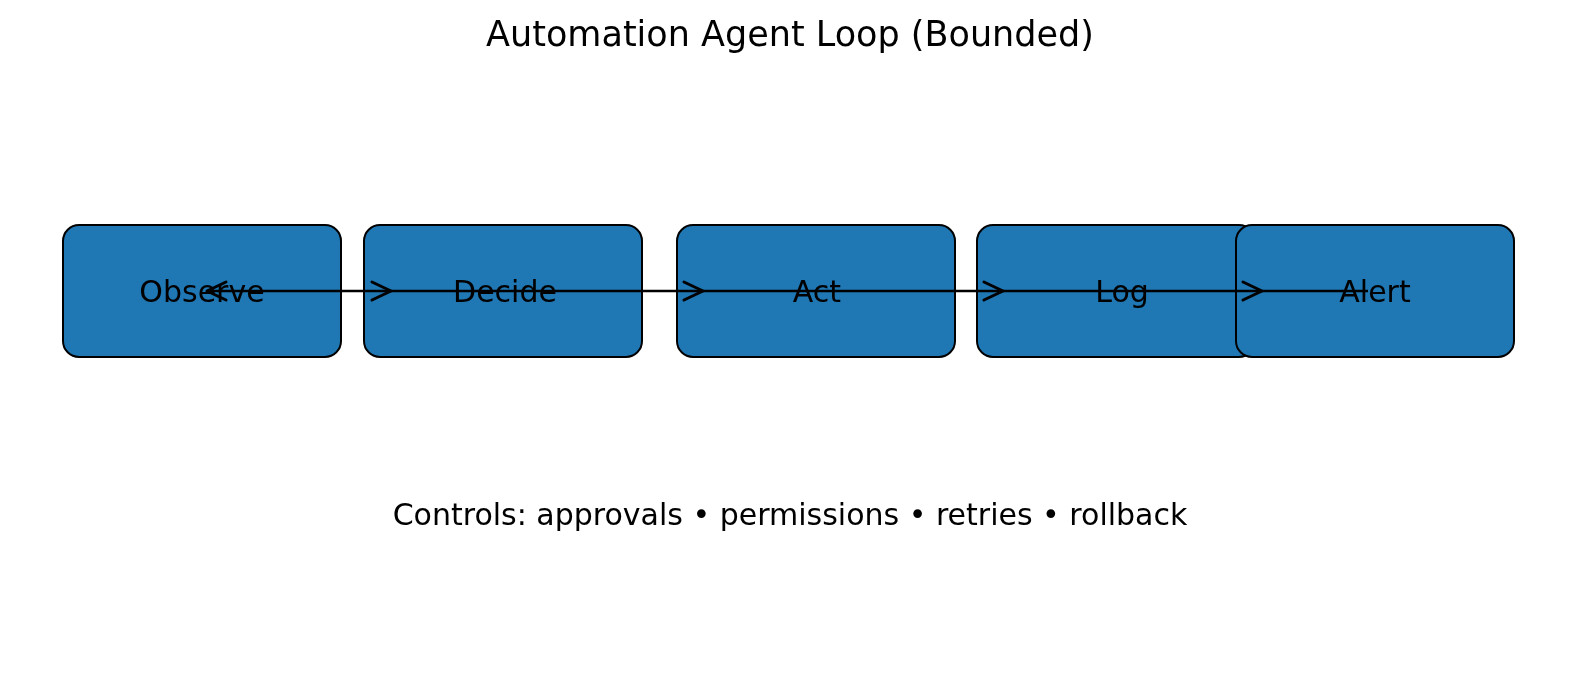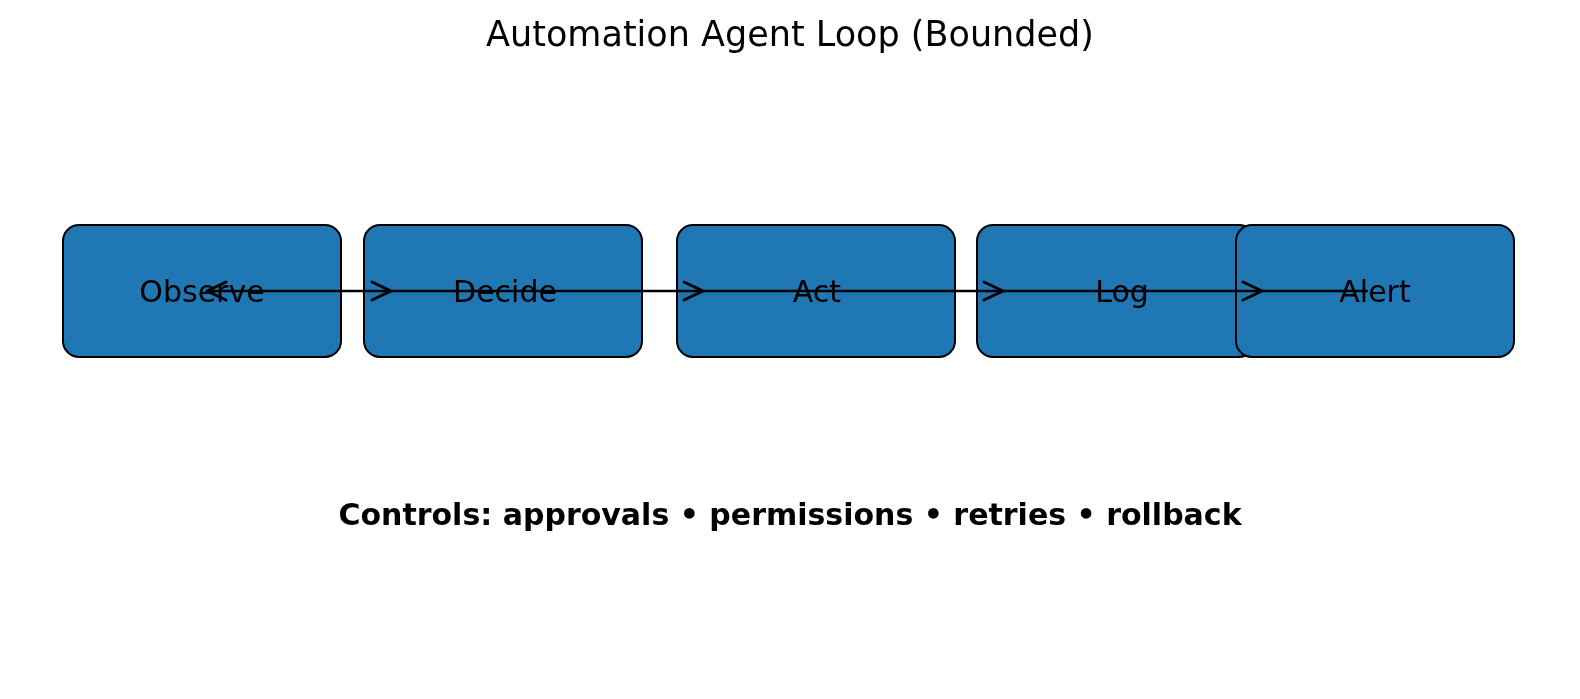"Controls: approvals • permissions •" .footer-text { font-weight: bold -> none }
